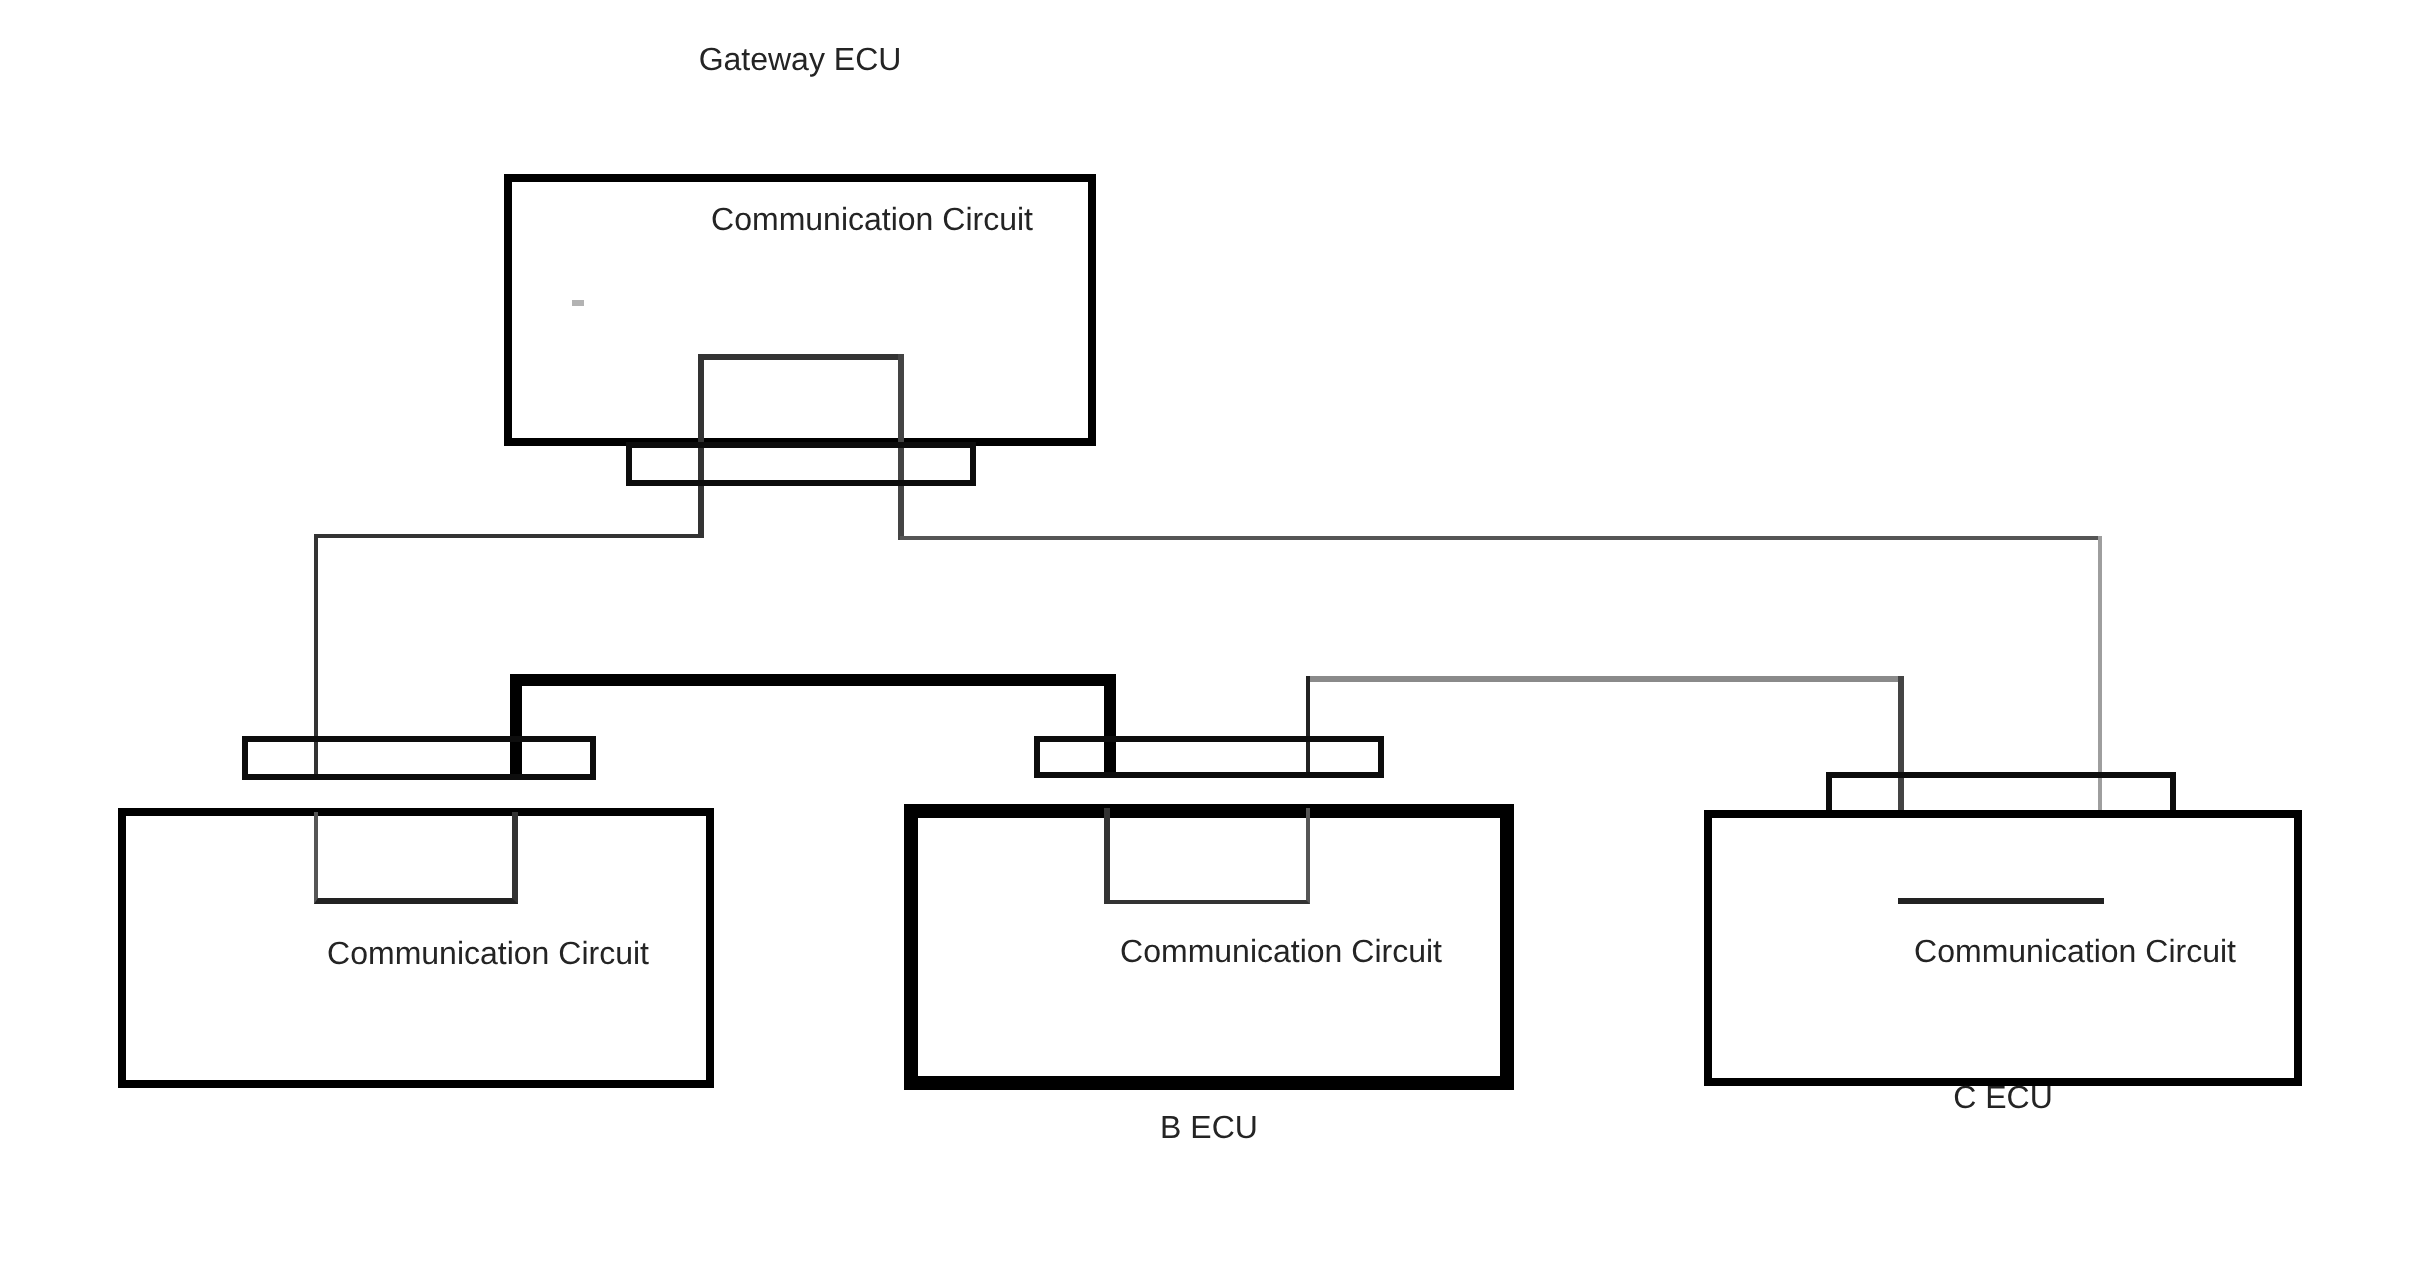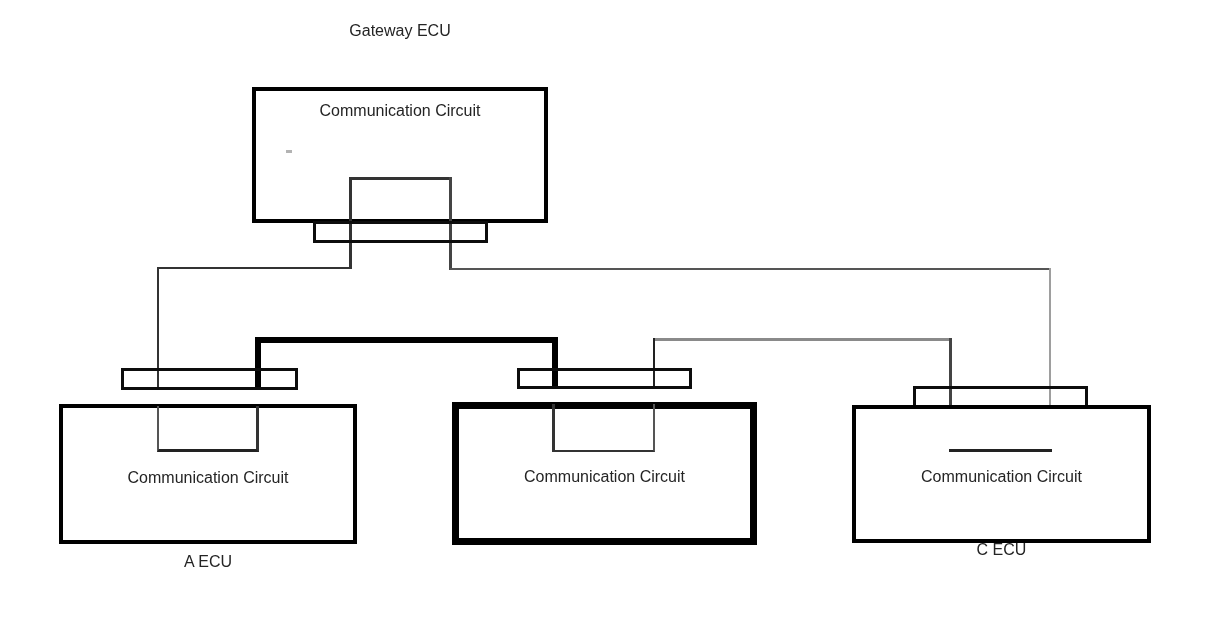"Communication Circuit" .circuit-label { padding-left: none -> 36px }
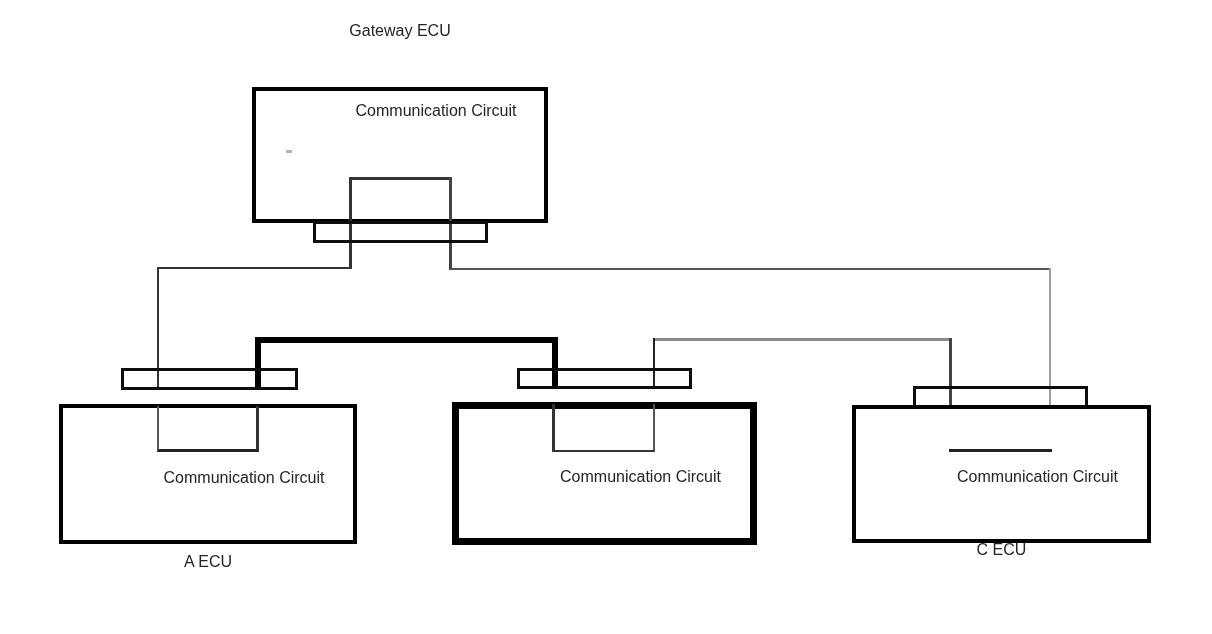"A ECU" div.node-title { html: <div>A ECU</div> -> none }
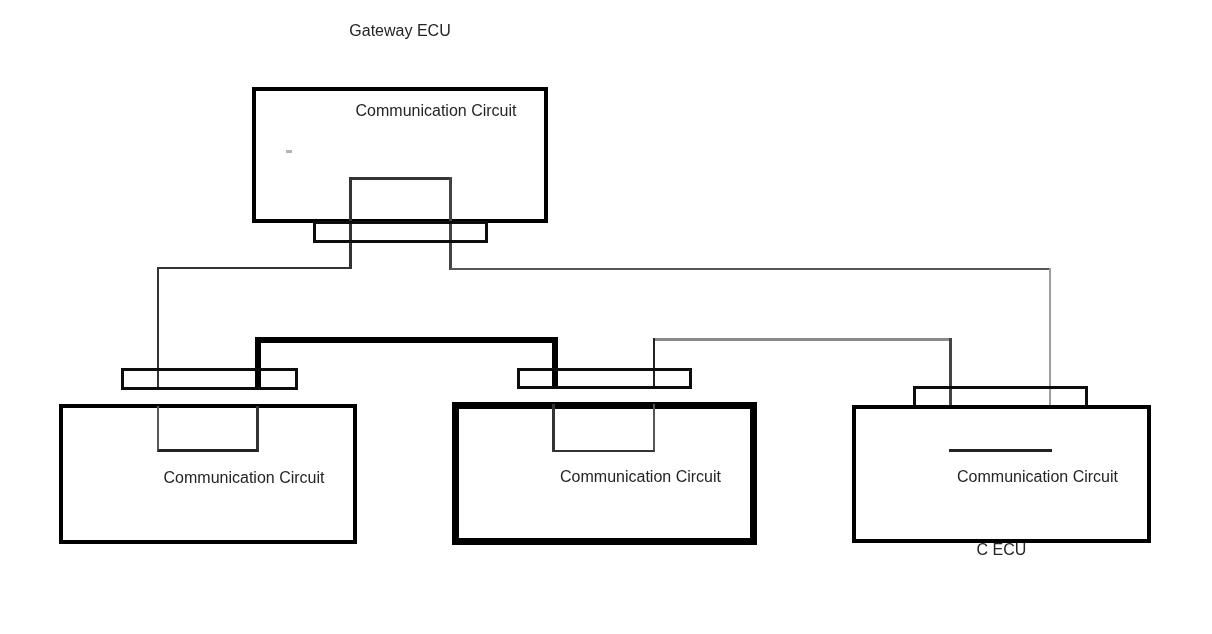"B ECU" div.node-title { html: none -> <div>B ECU</div> }
